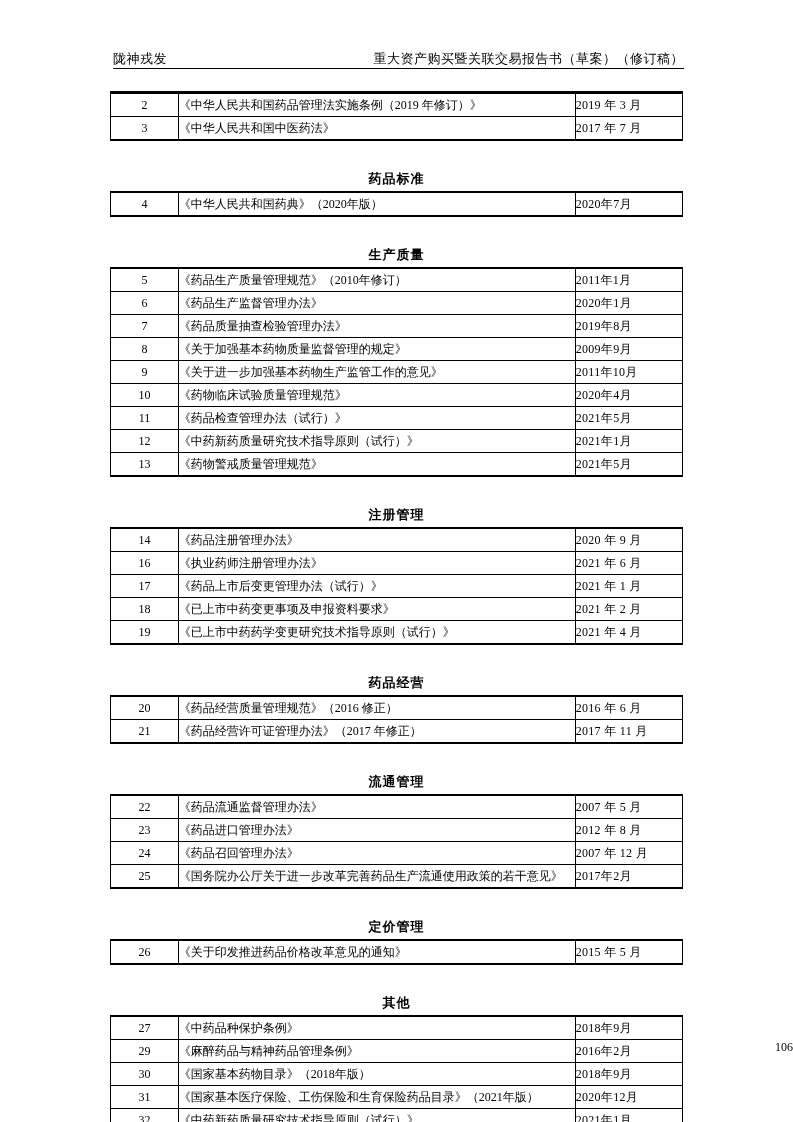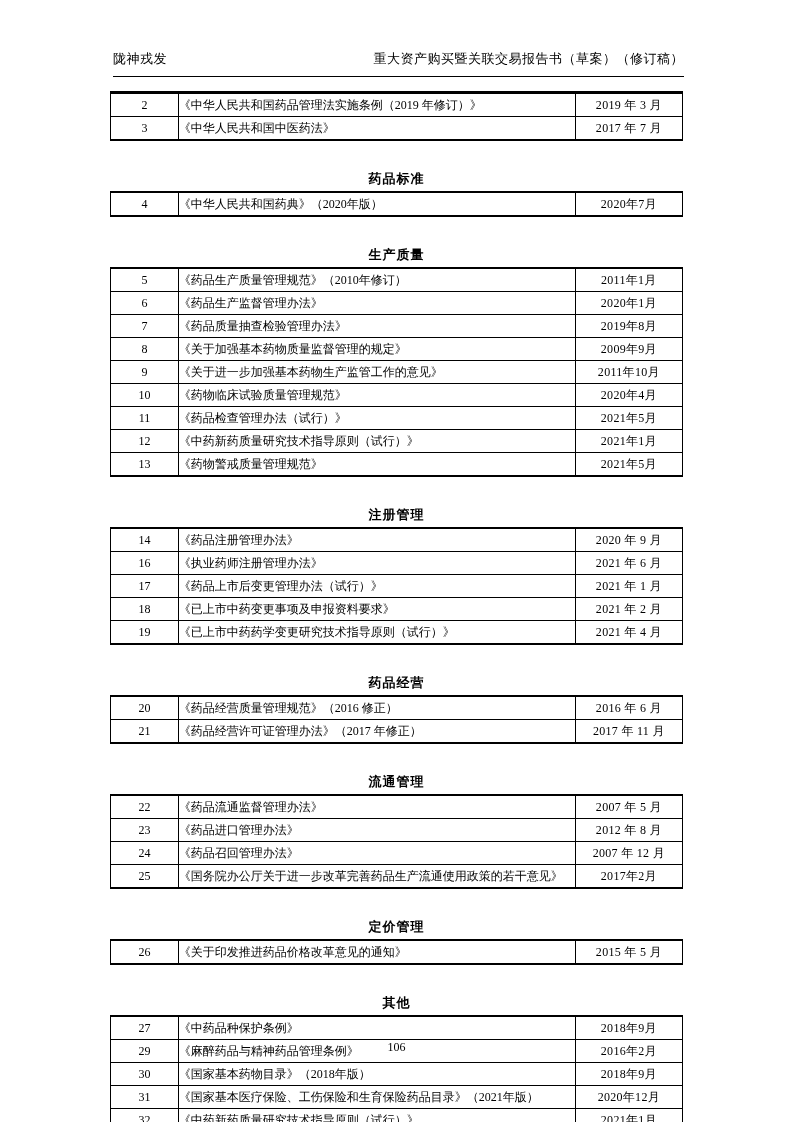"陇神戎发" .page-header { padding-bottom: 8px -> 0 }
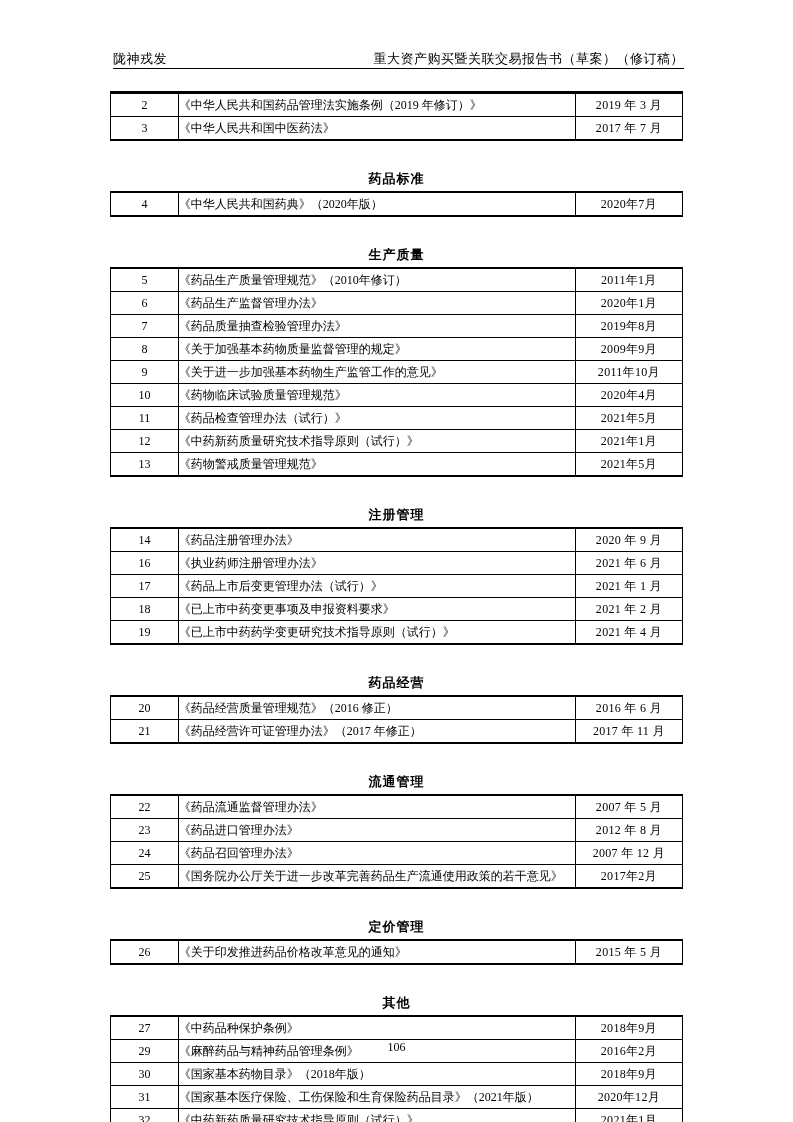"2019 年 3 月" td.cell-date { text-align: center -> left }
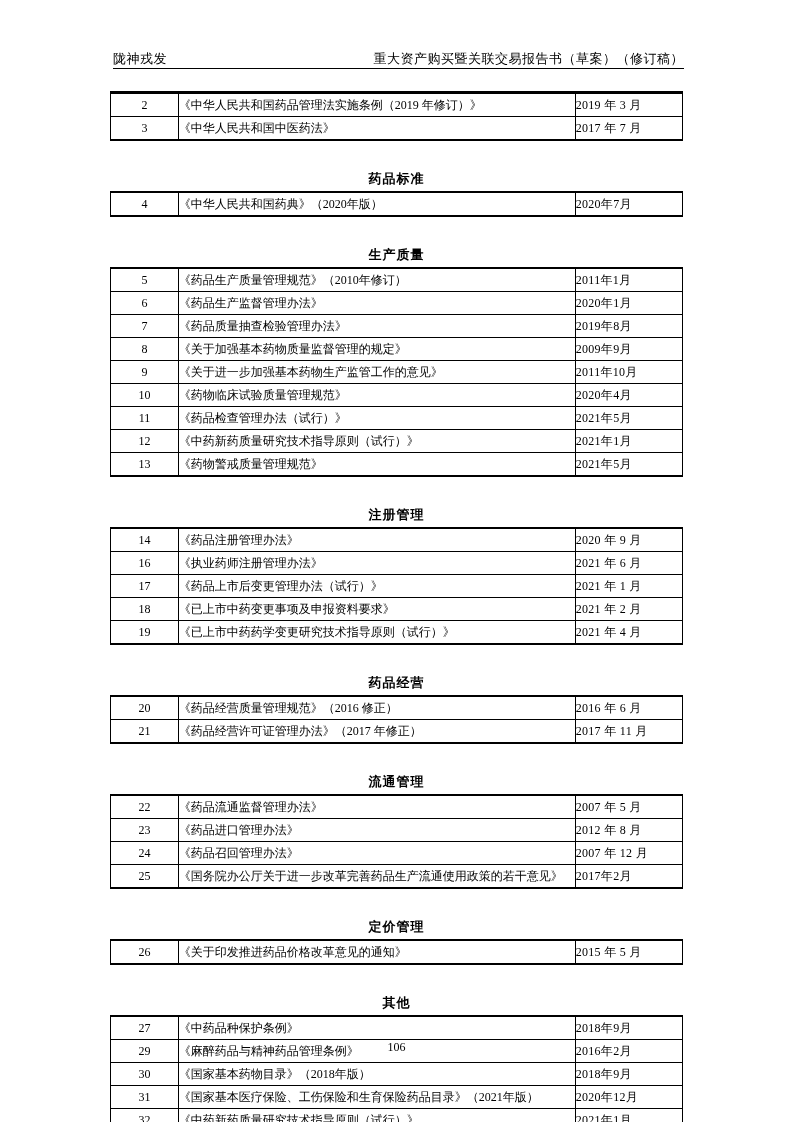"106" .page-footer { text-align: center -> right }
